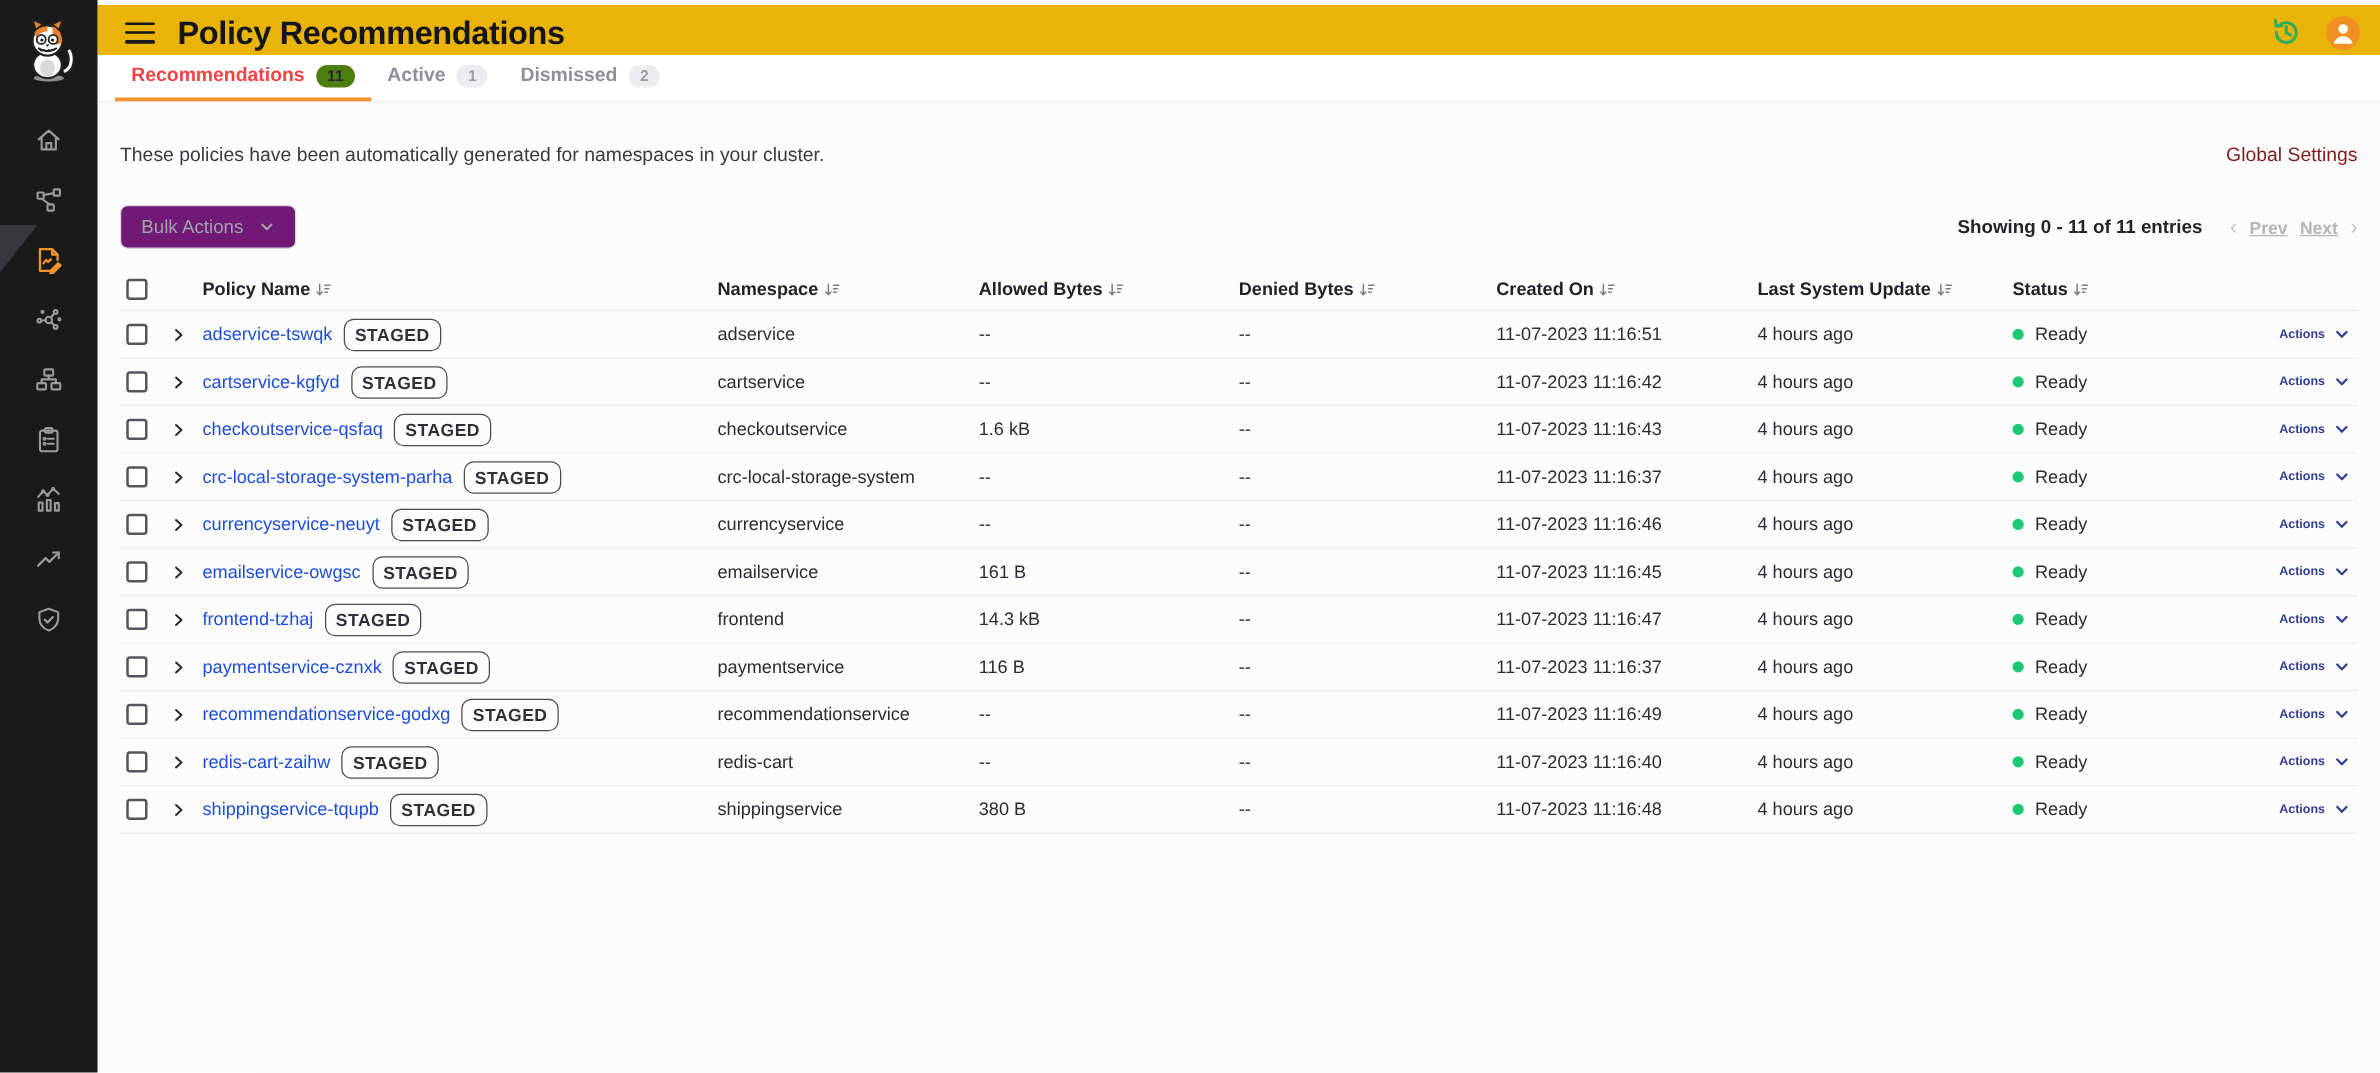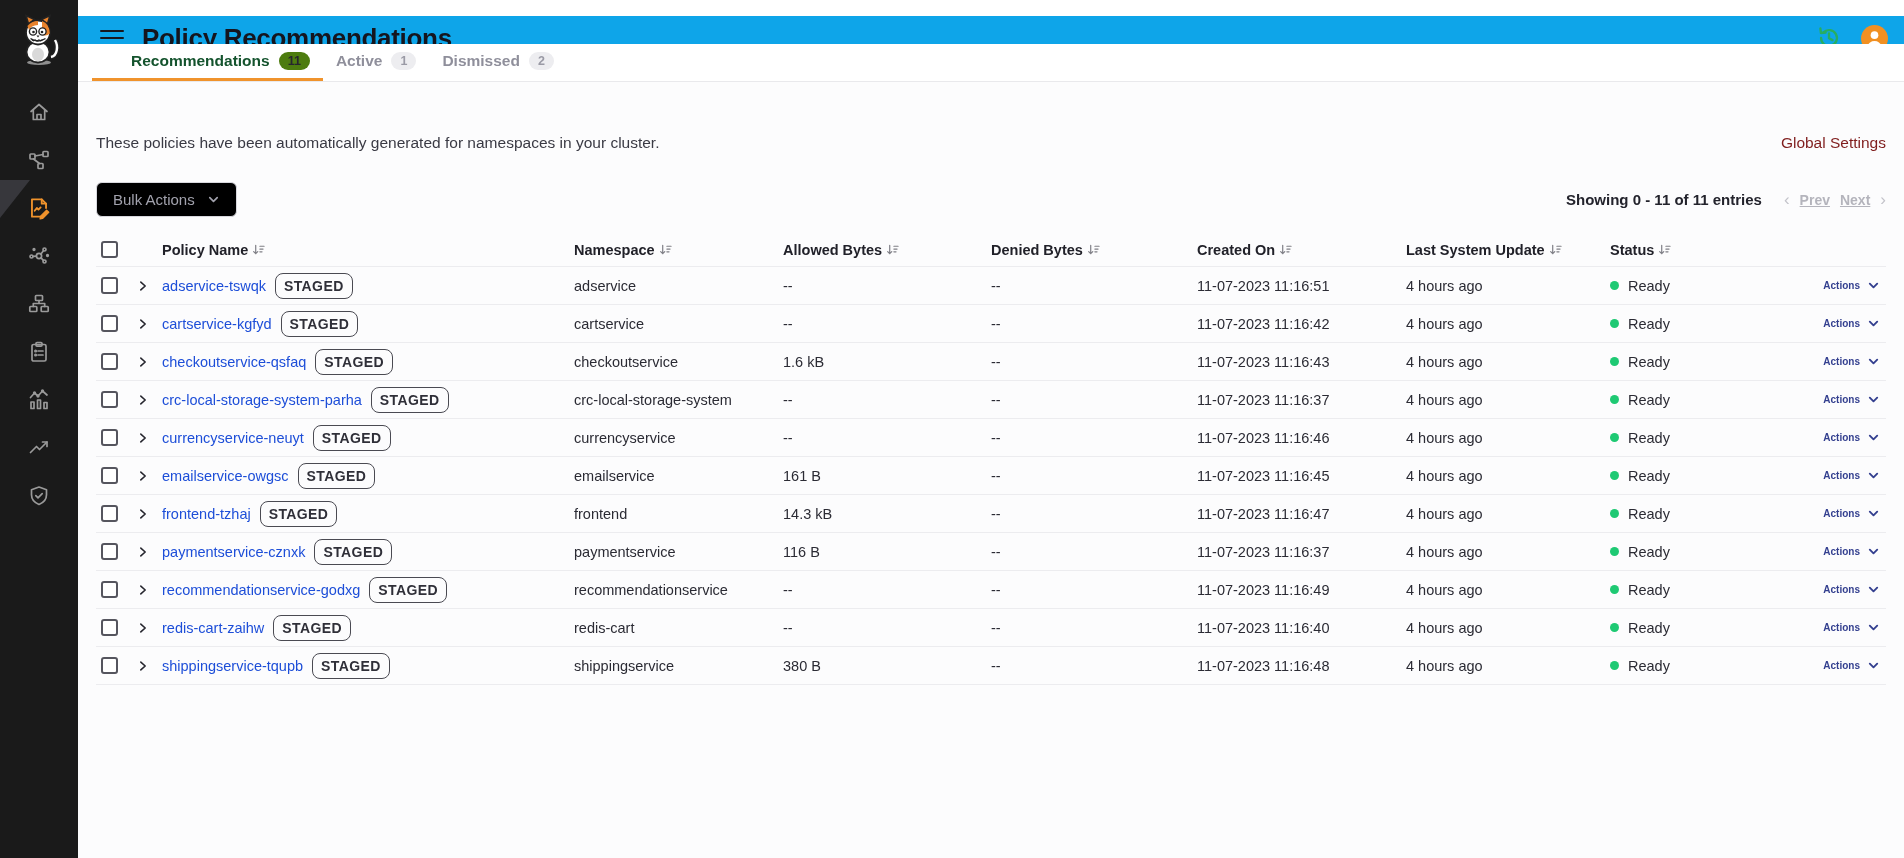"Policy Recommendations" .topbar { background: #0ea5e9 -> #eab308; top: 16px -> 4px }
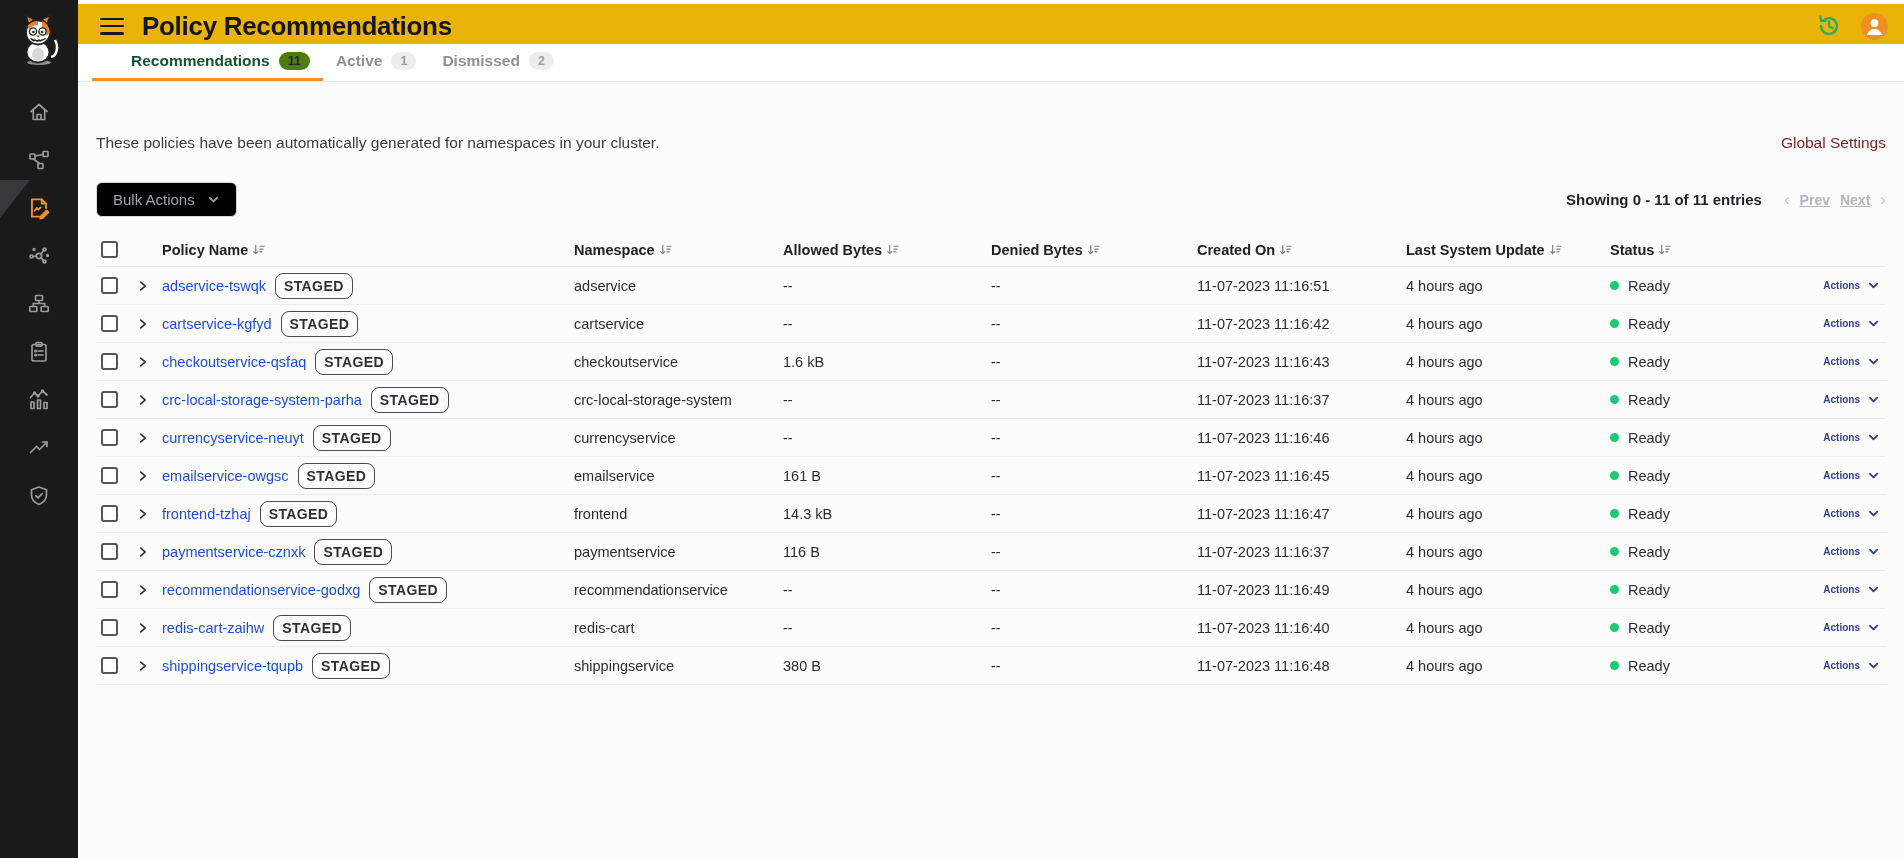"Recommendations" .tab.active .tab-label { color: #14532d -> #ef4444; margin-left: 26px -> none }
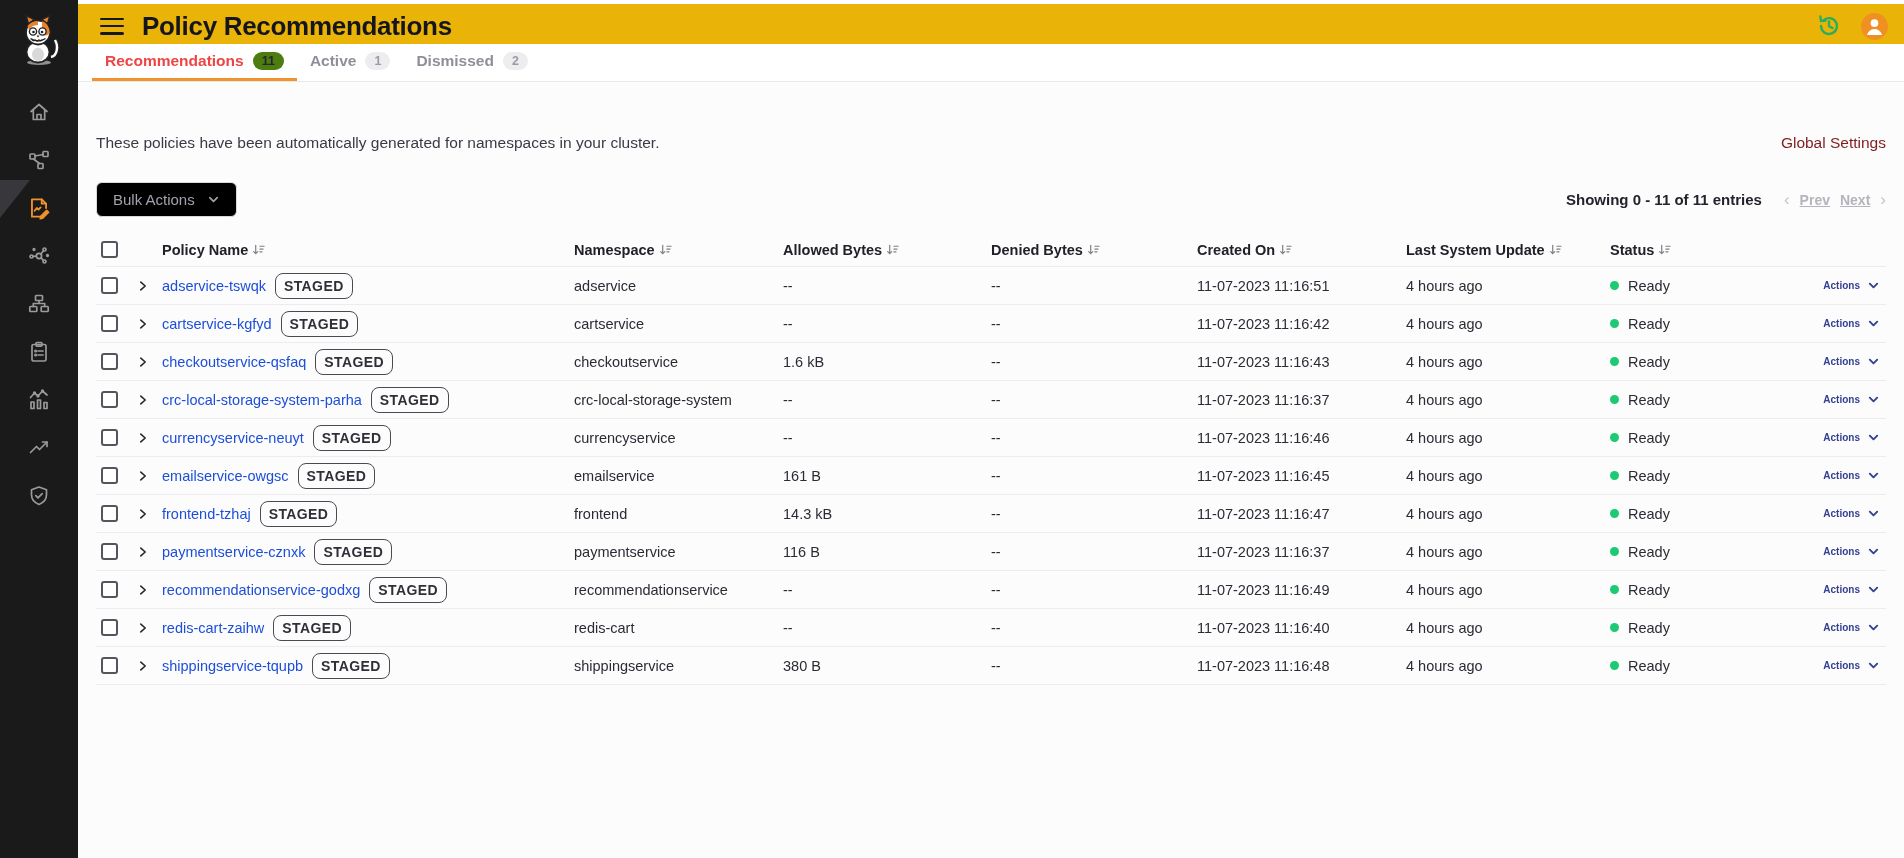"These policies have been automatically" .desc-row { margin-top: 52px -> 34px }
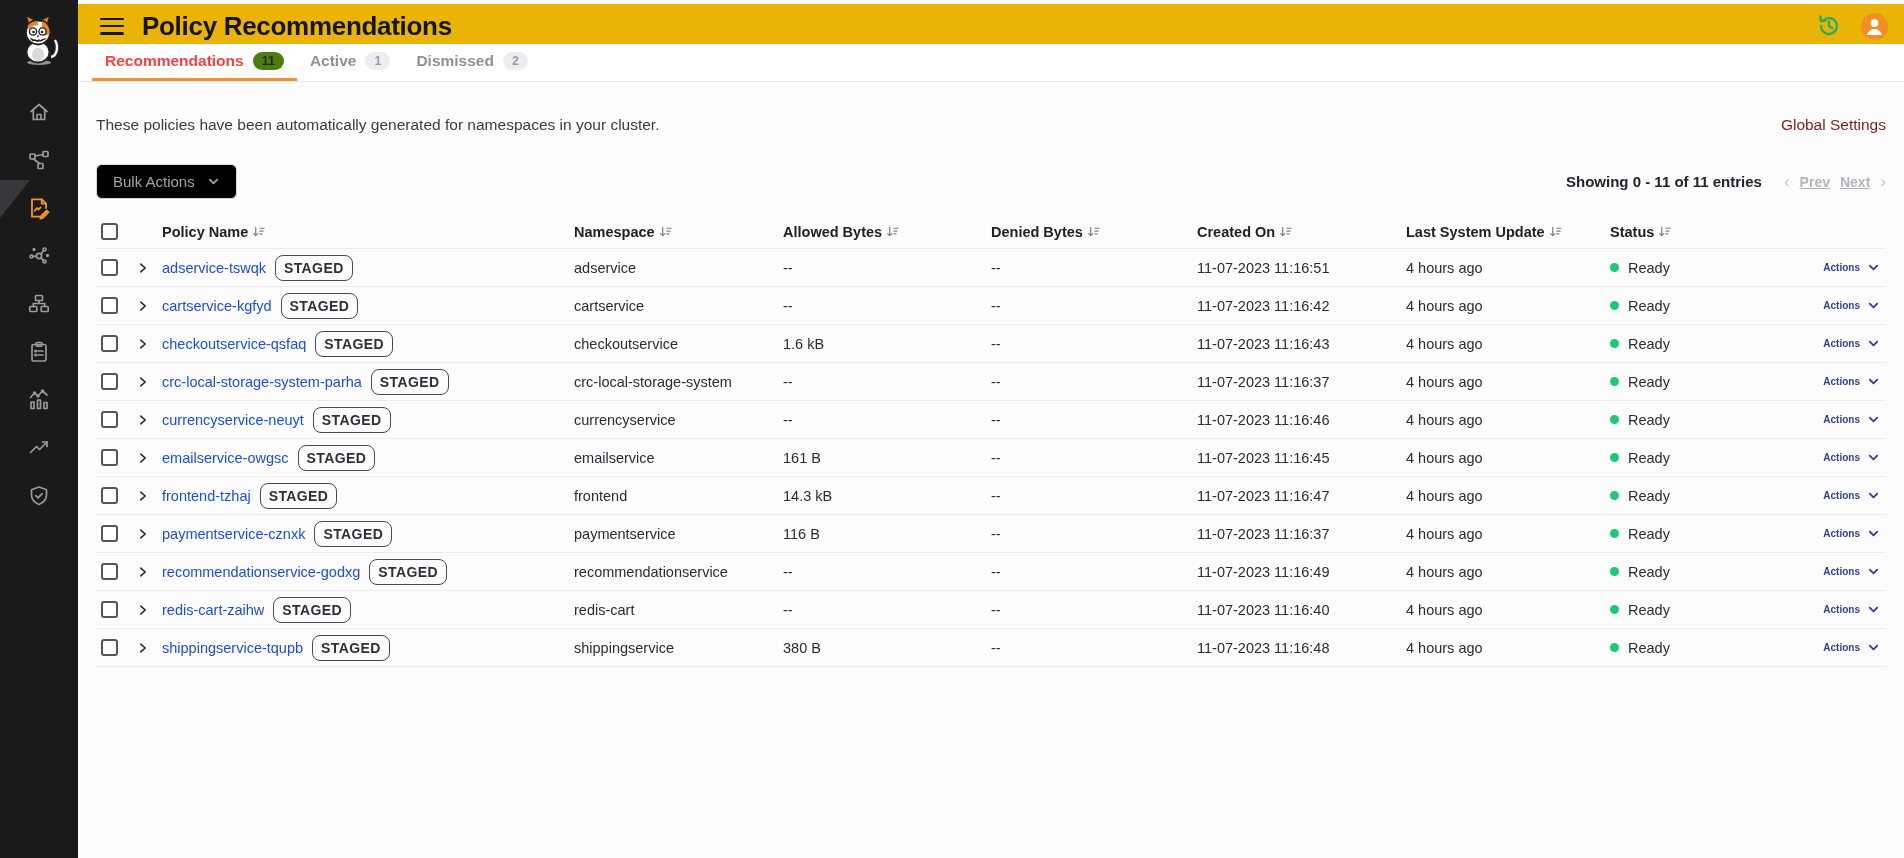"Bulk Actions" .bulk-btn { background: #000000 -> #701a75 }
